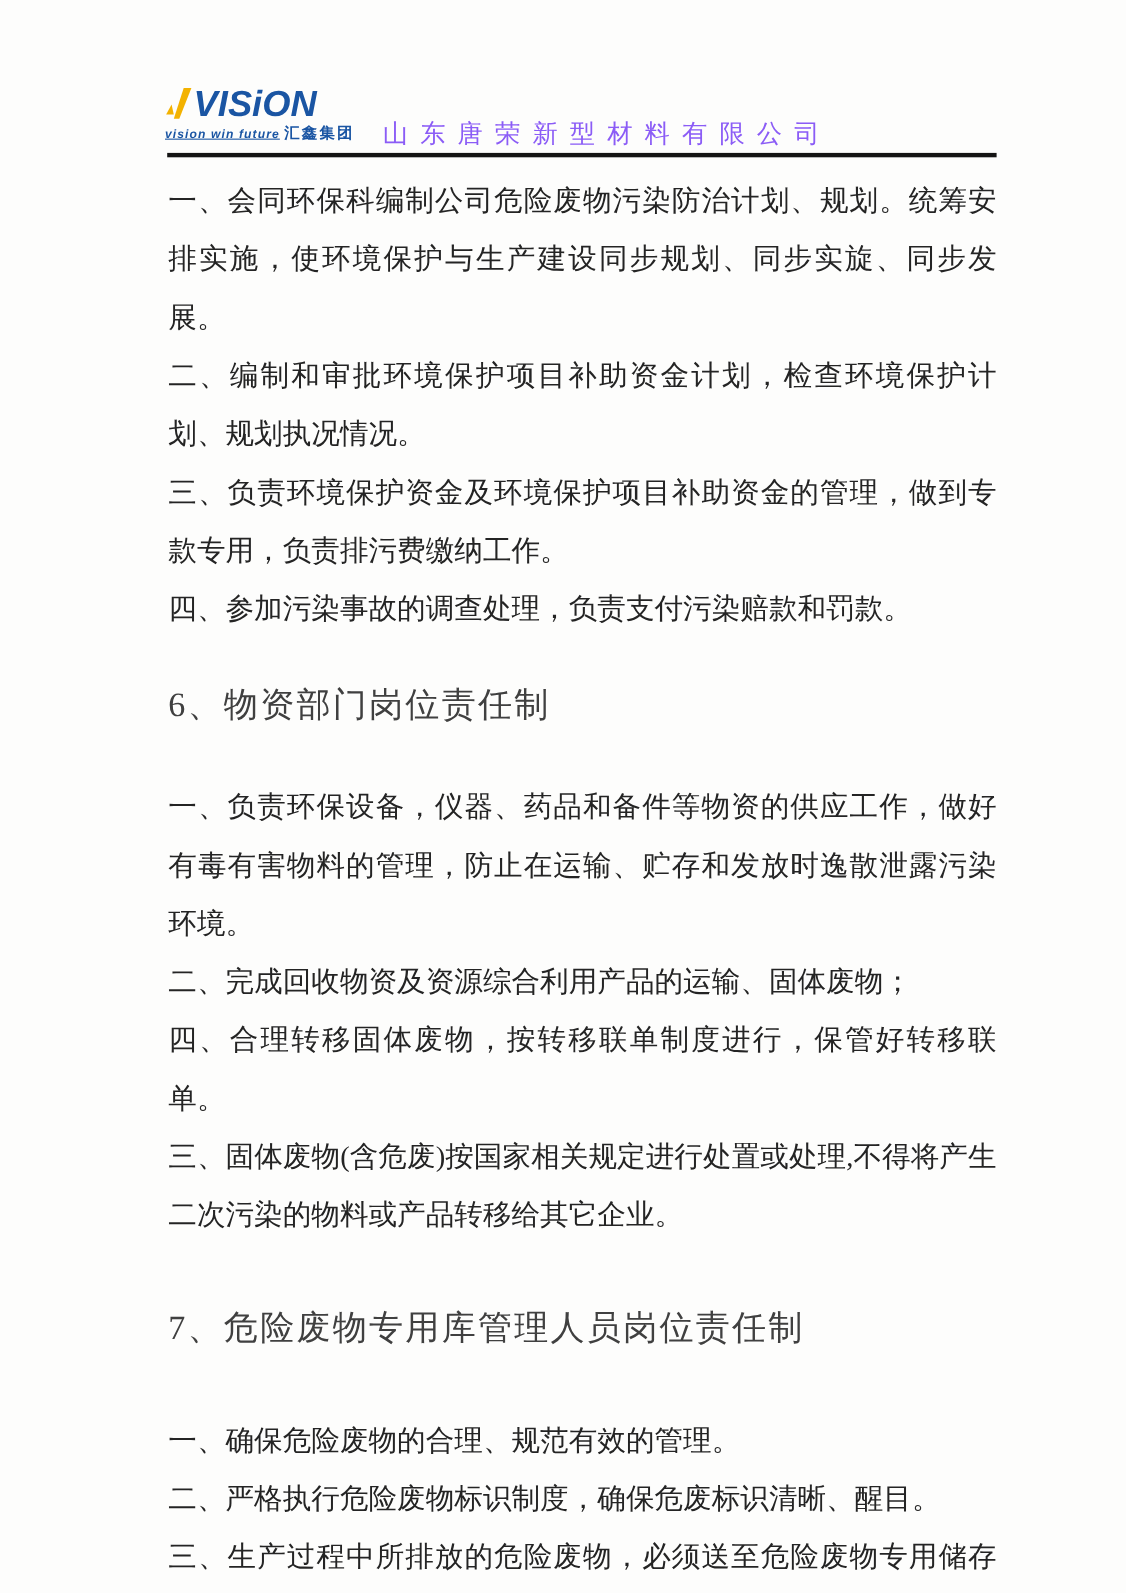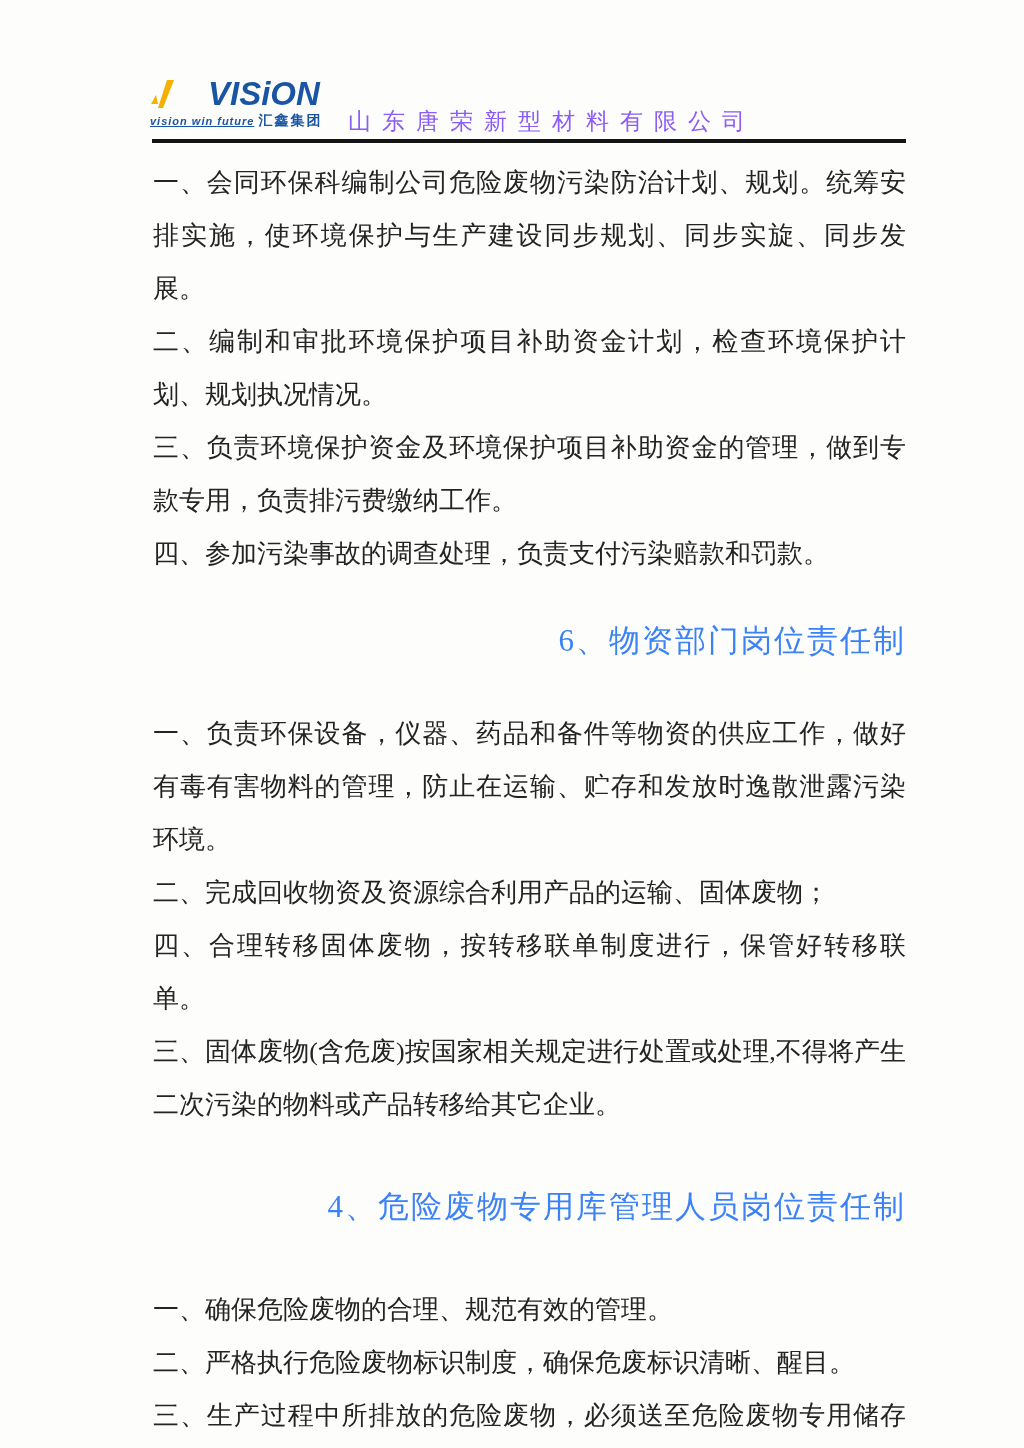"VISiON" .logo-brand-row { gap: 32px -> none }
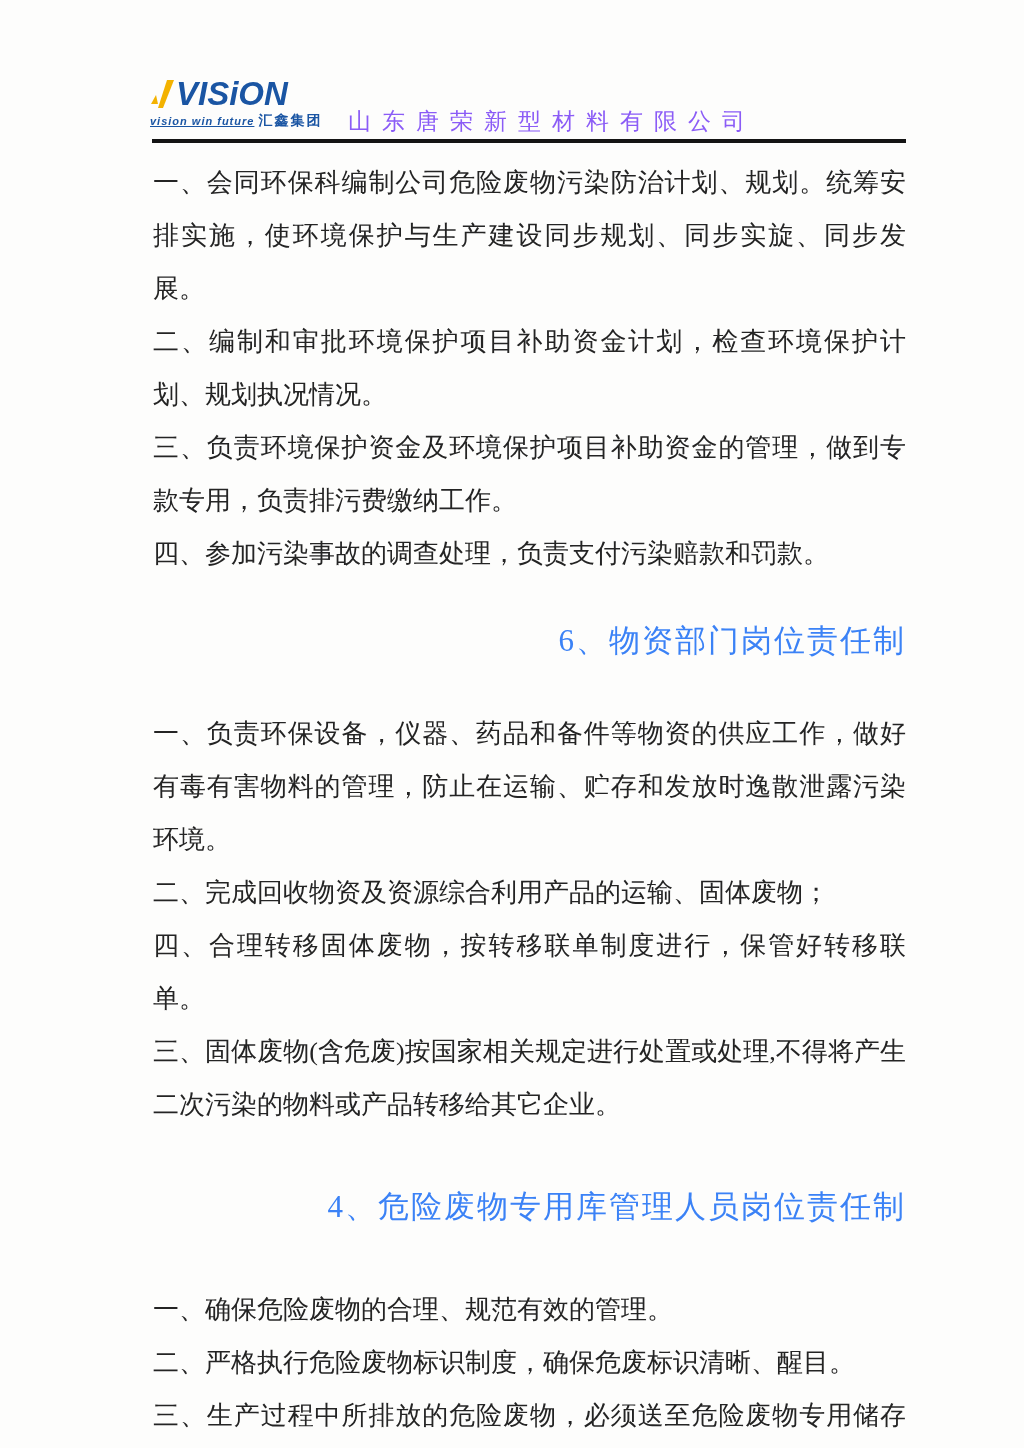"6、物资部门岗位责任制" .section-heading { color: #3b82f6 -> #404040; text-align: right -> left }
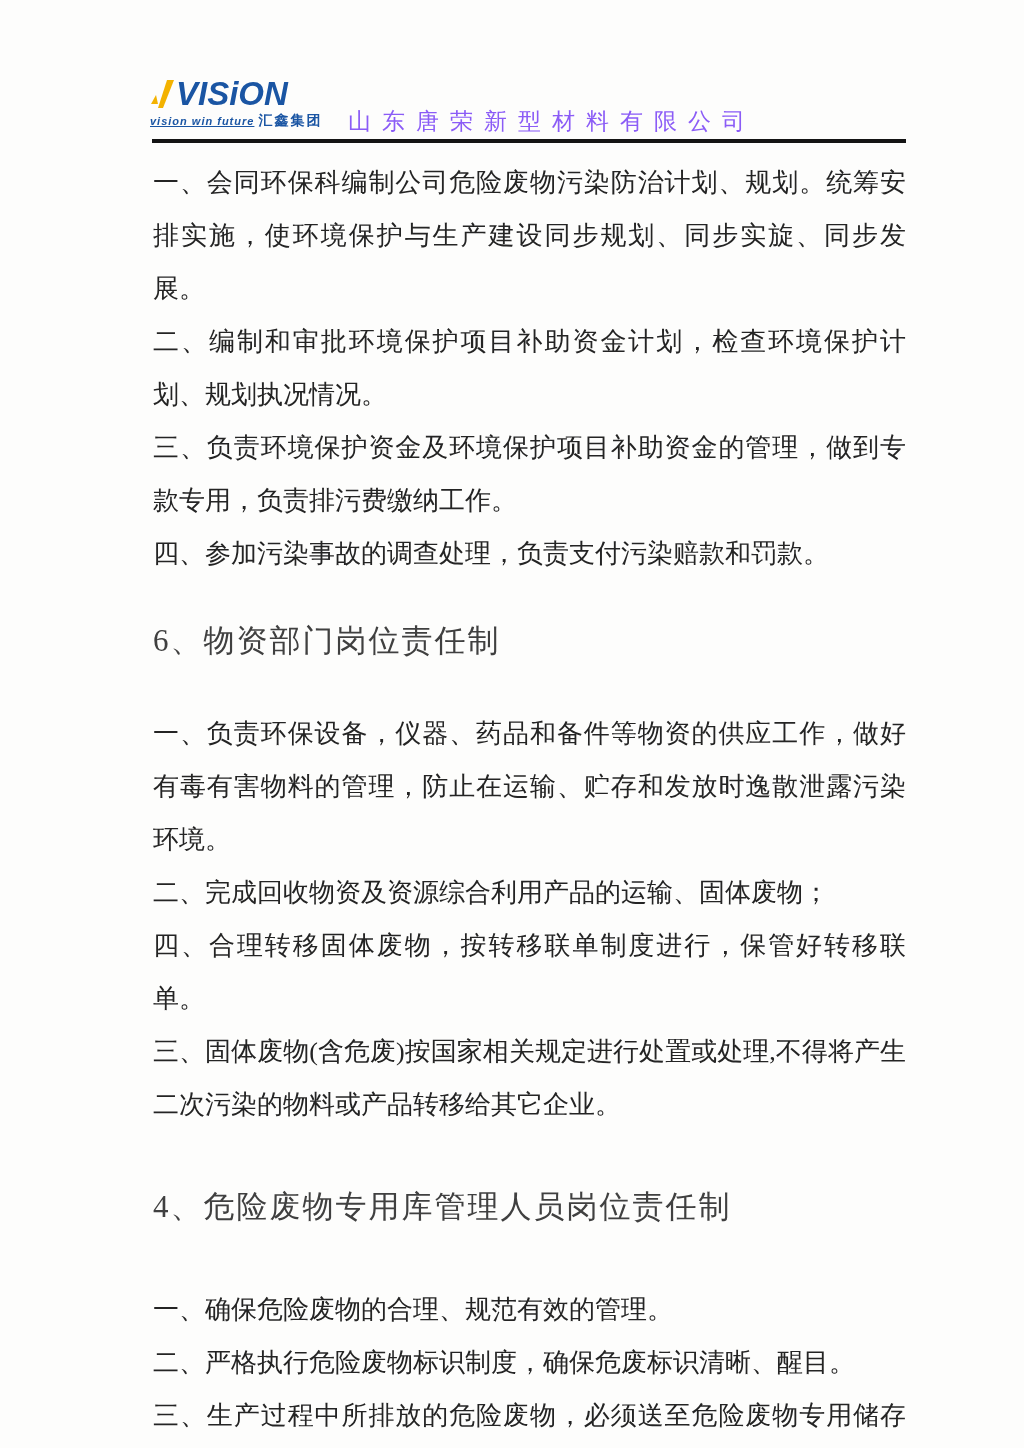"4、危险废物专用库管理人员岗位责任制" h2.section-heading { text: 4 -> 7 }
